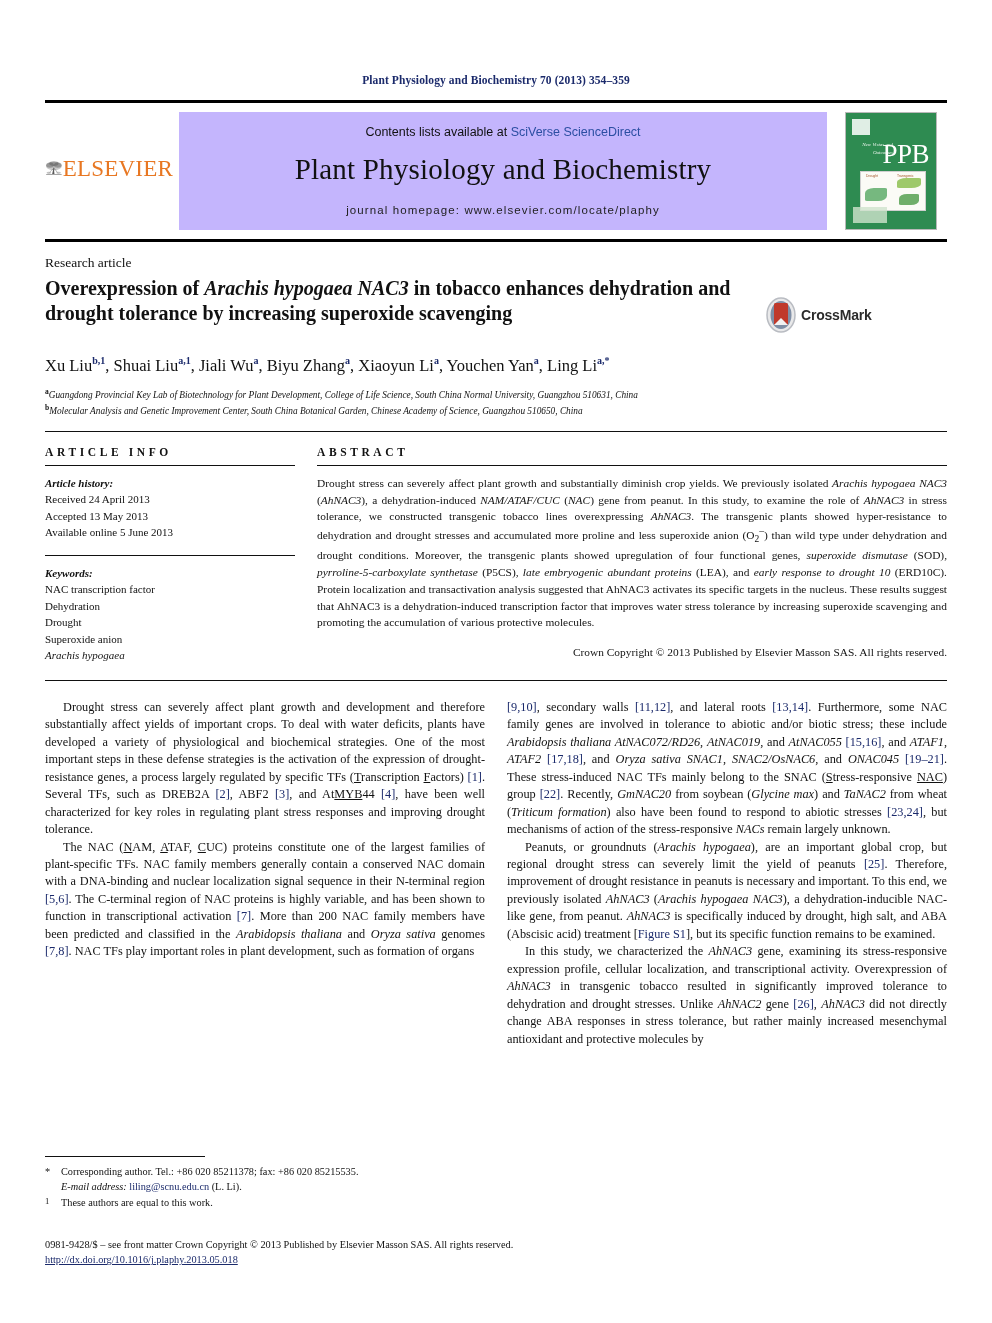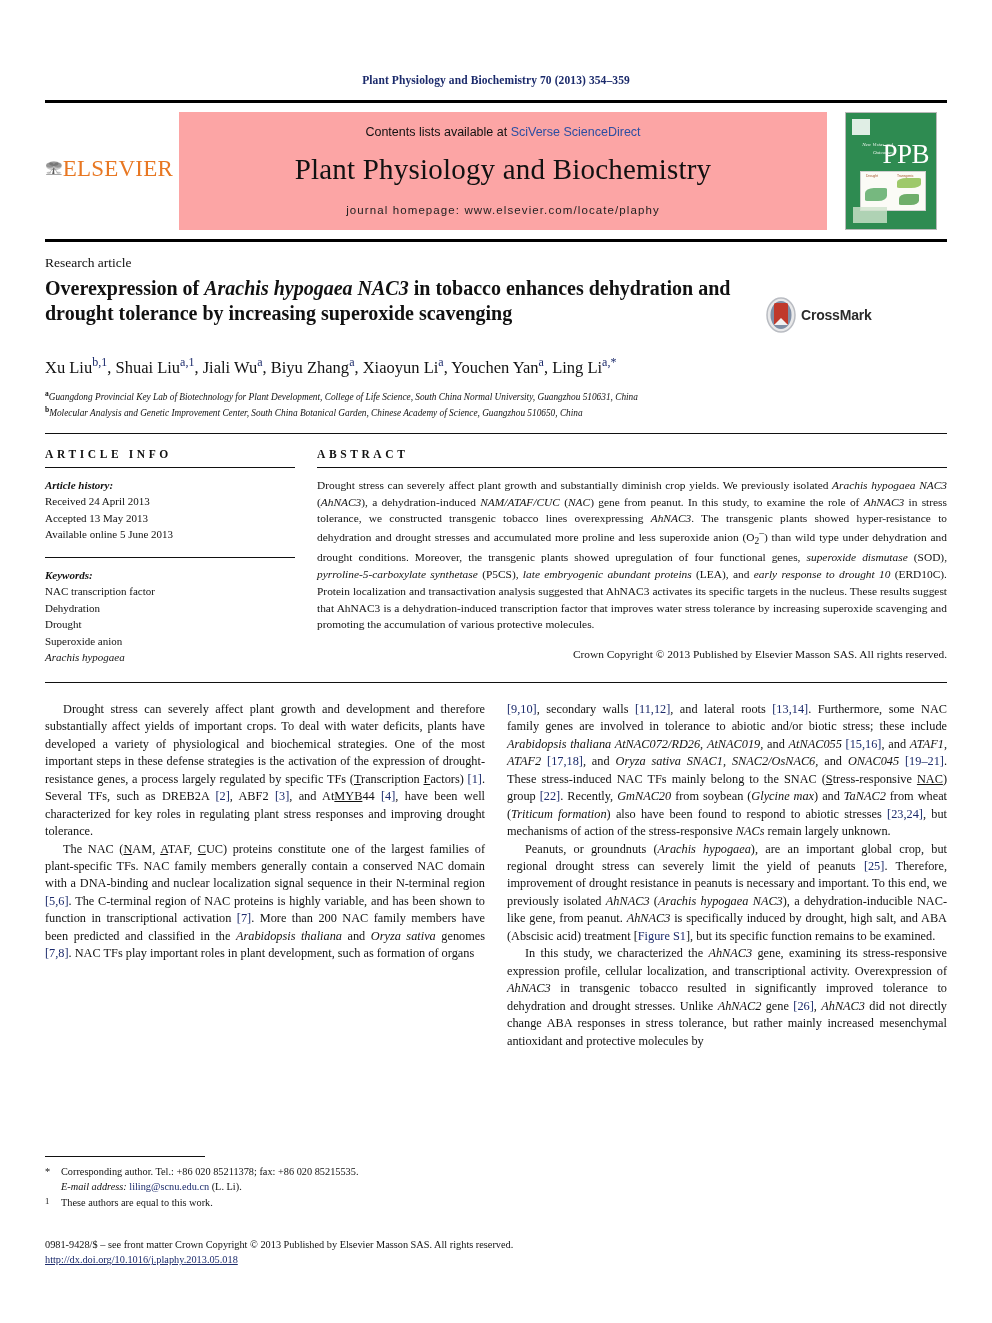"Contents lists available at SciVerse" .grayband { background: #fca5a5 -> #c4b5fd }
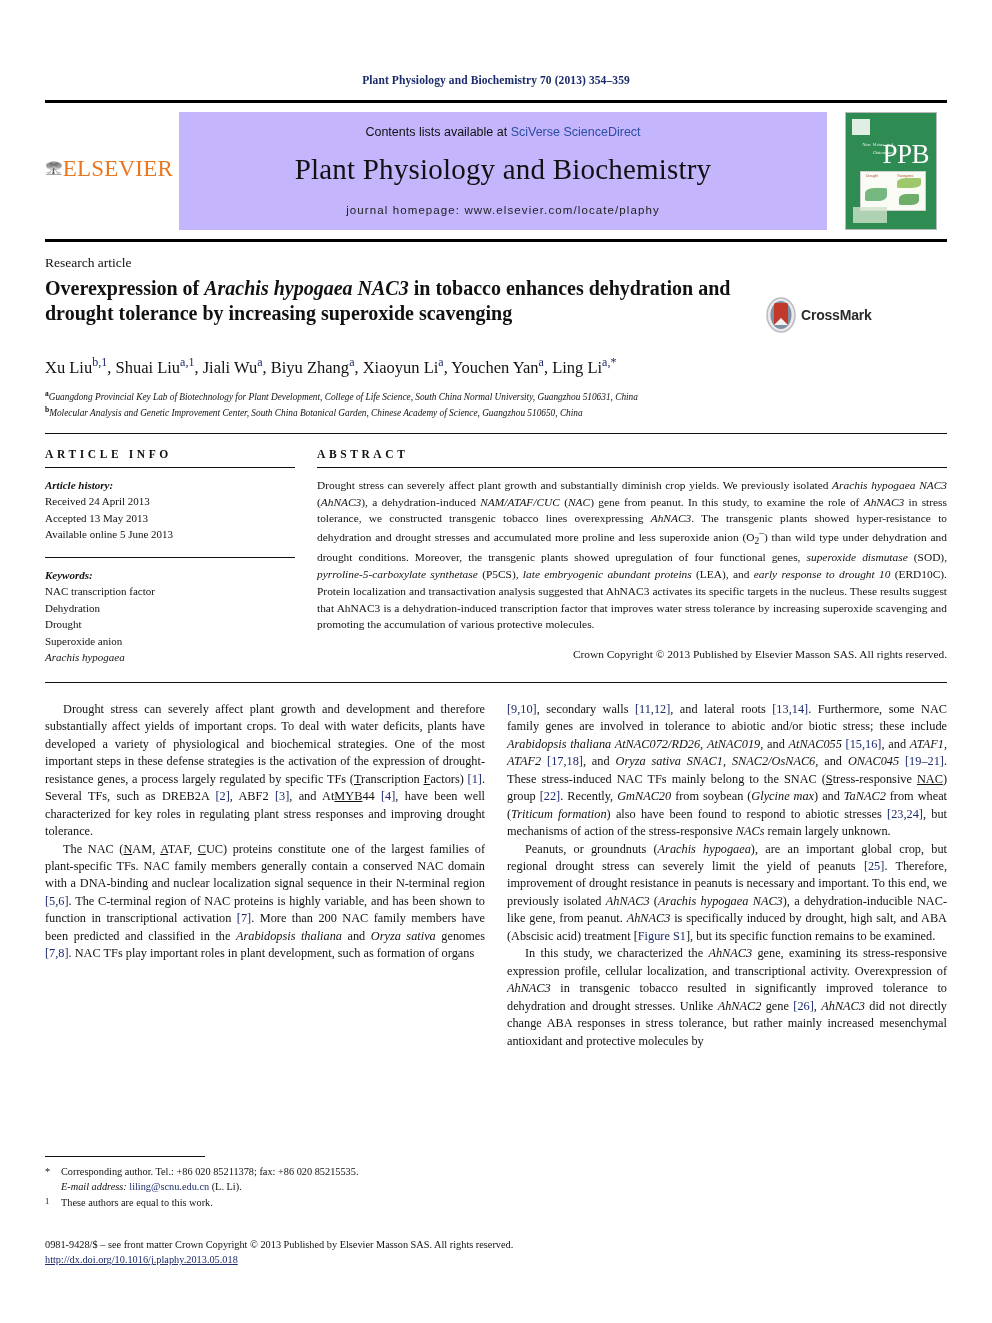"b,1" .authors sup { font-size: 12px -> 10px; font-weight: normal -> bold }
